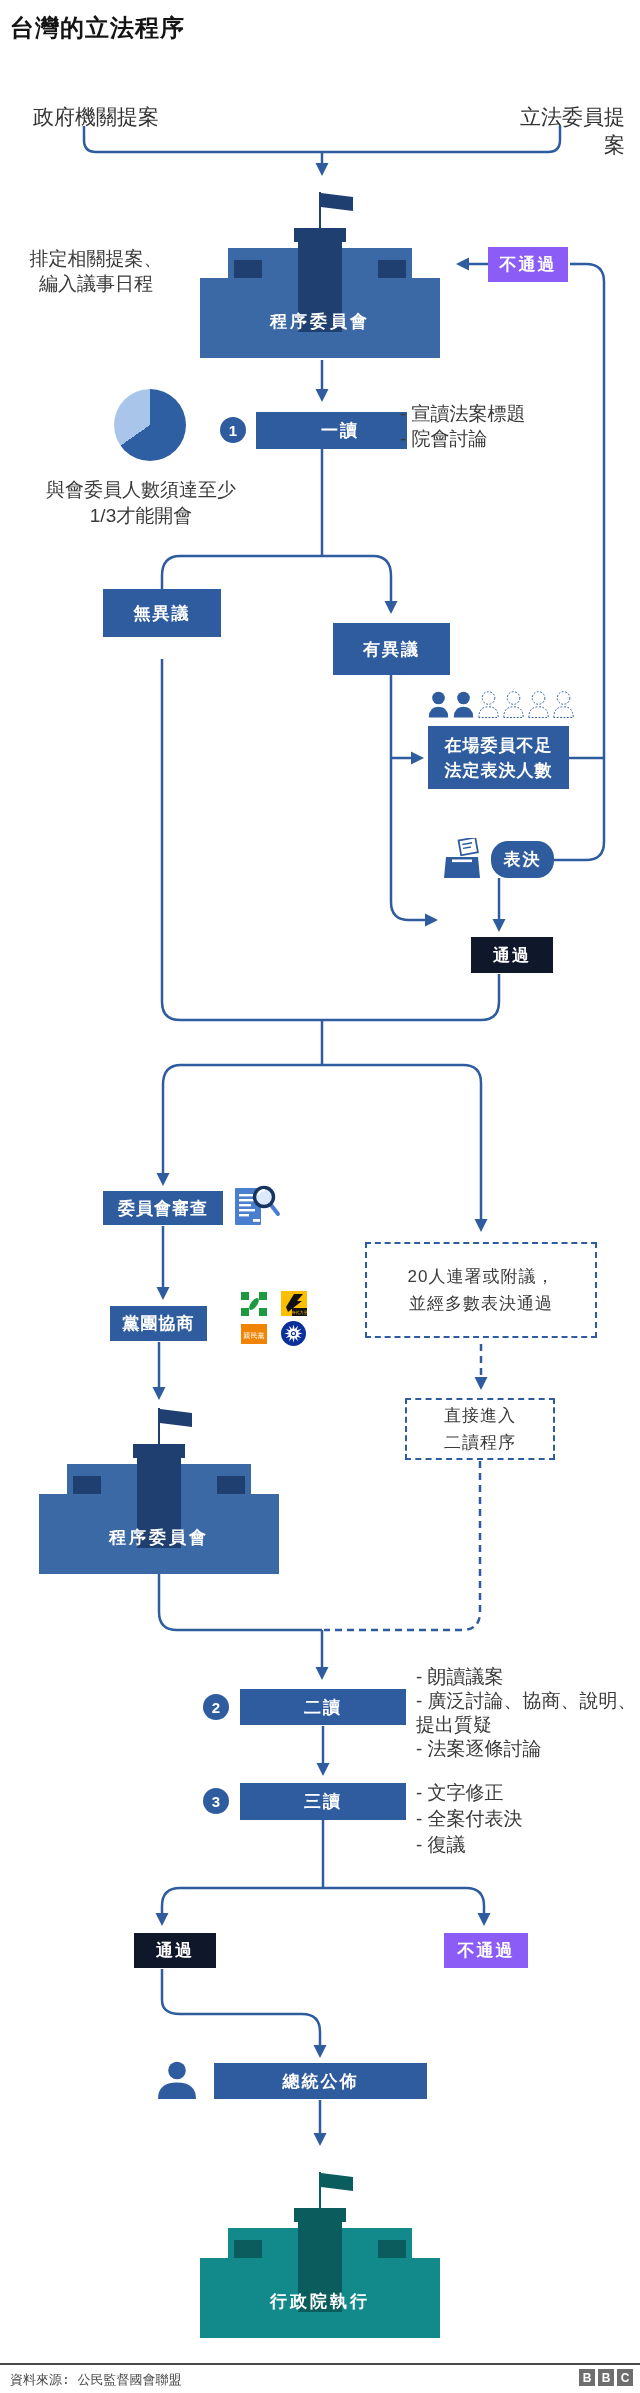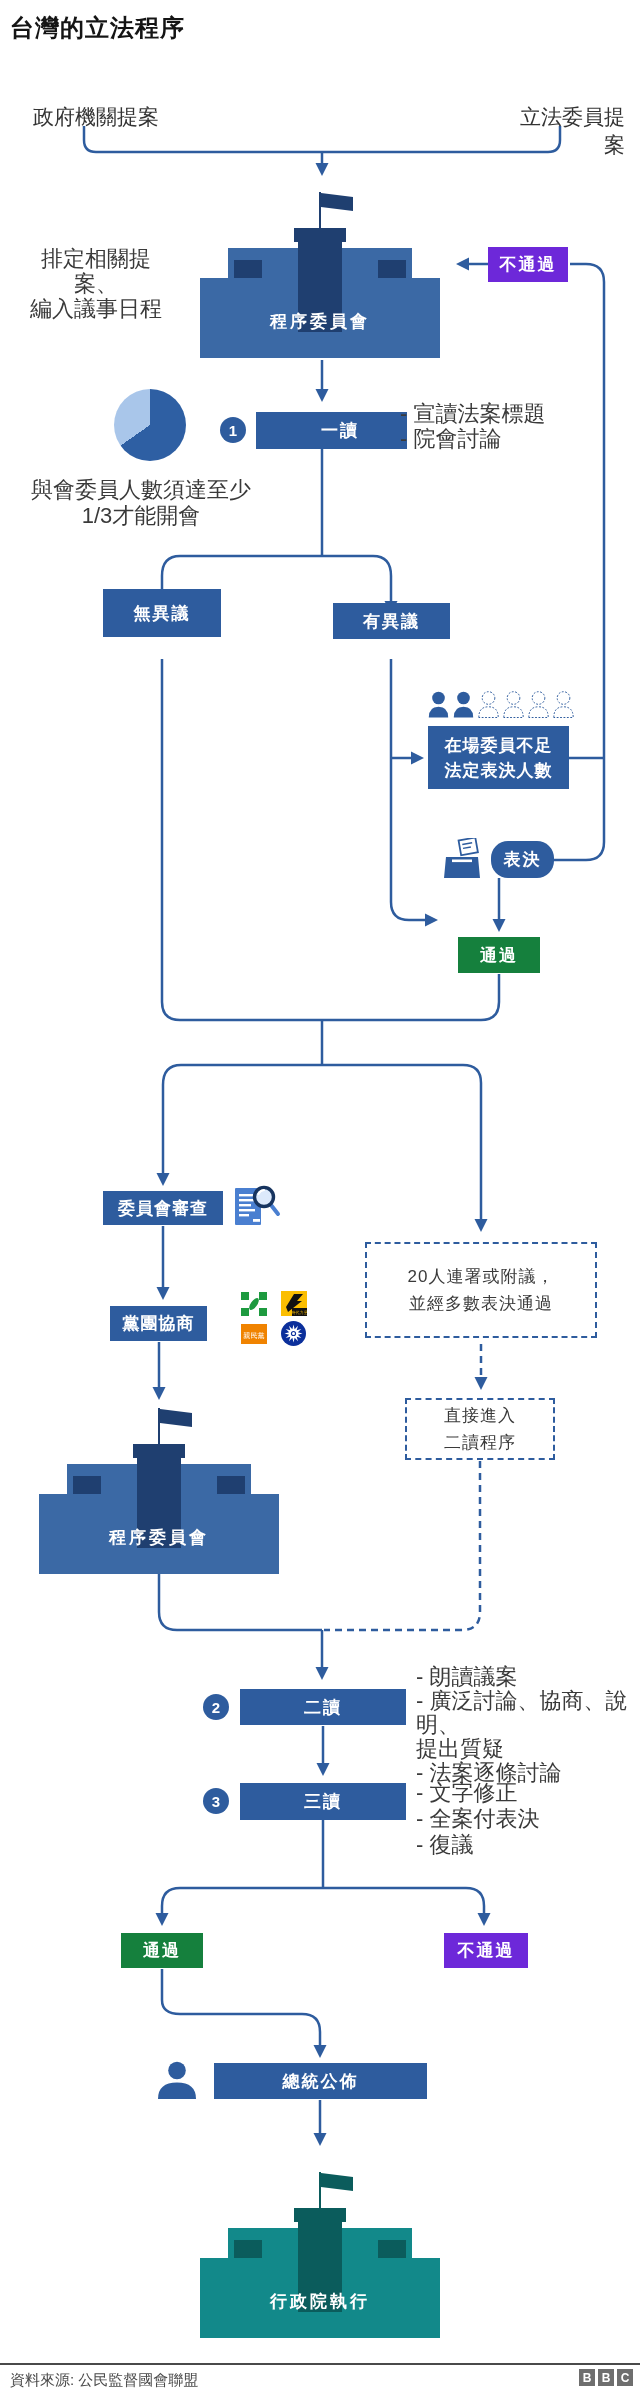"排定相關提案、" .note { font-size: 22px -> 19px }
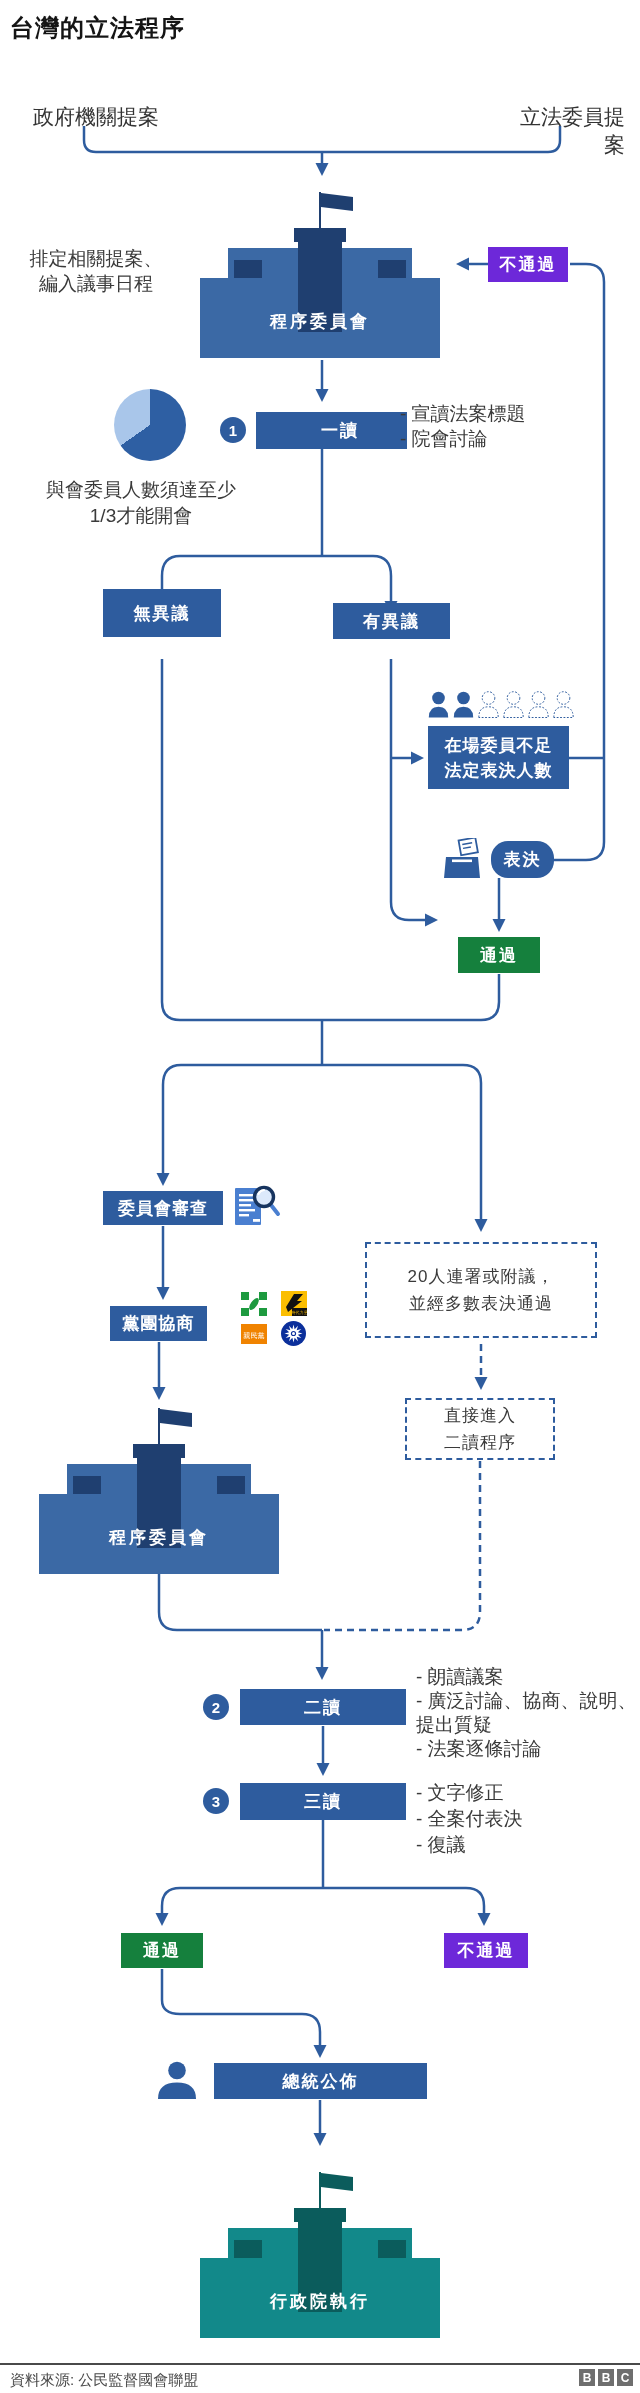"不通過" .red { background: #6d28d9 -> #8b5cf6 }
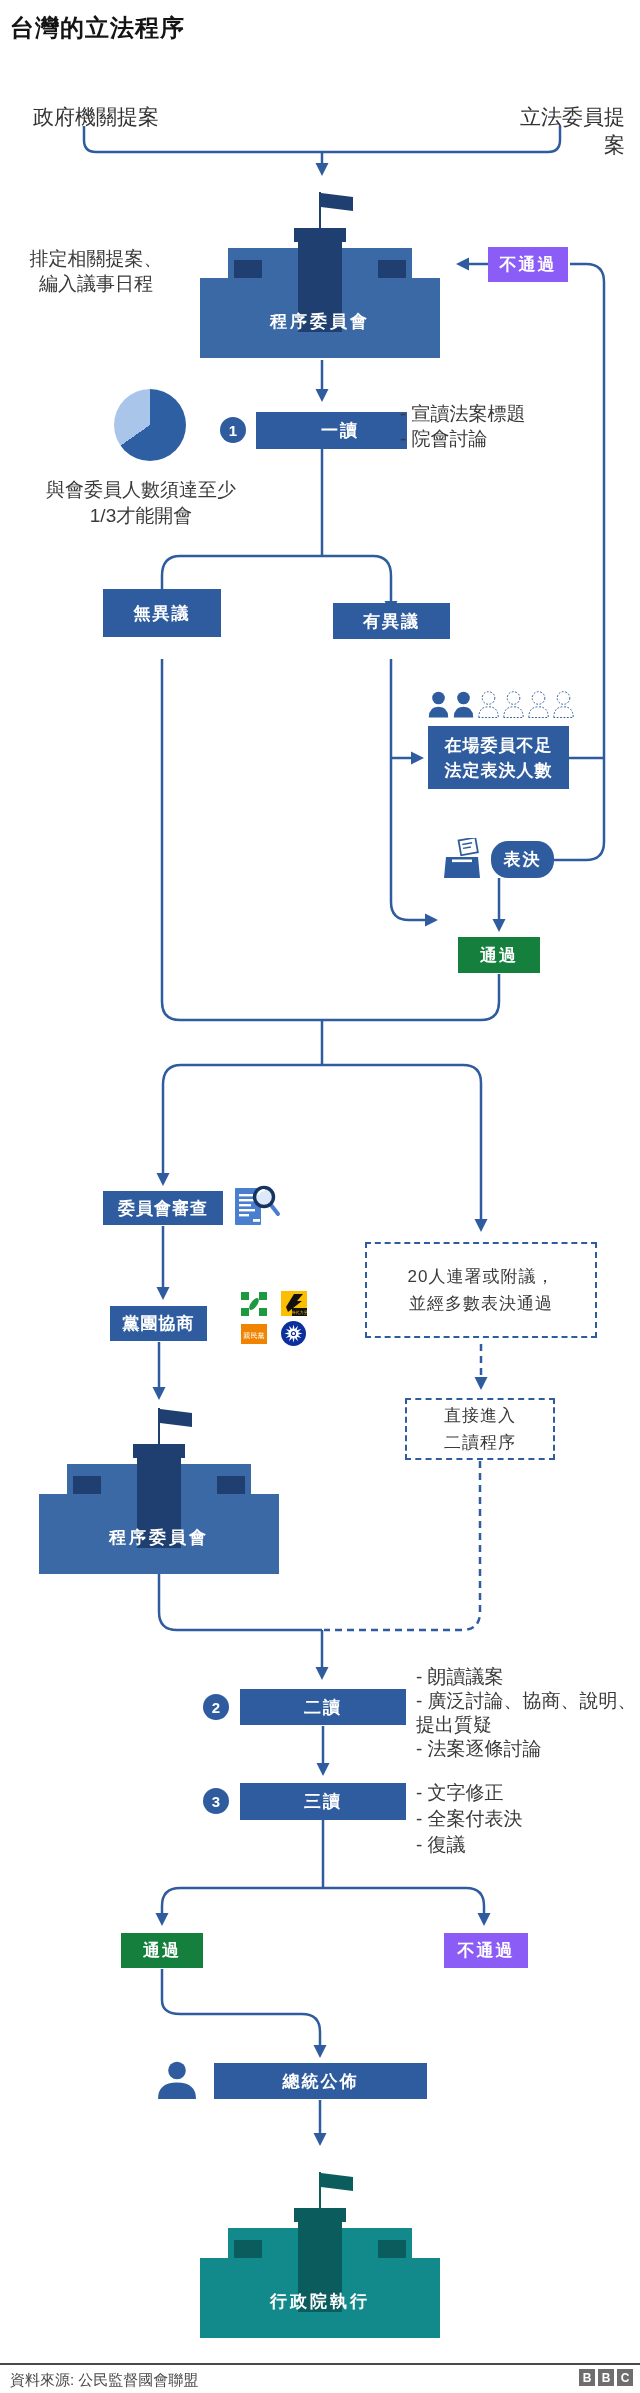"有異議" div.box { height: 36px -> 52px; top: 603px -> 623px }
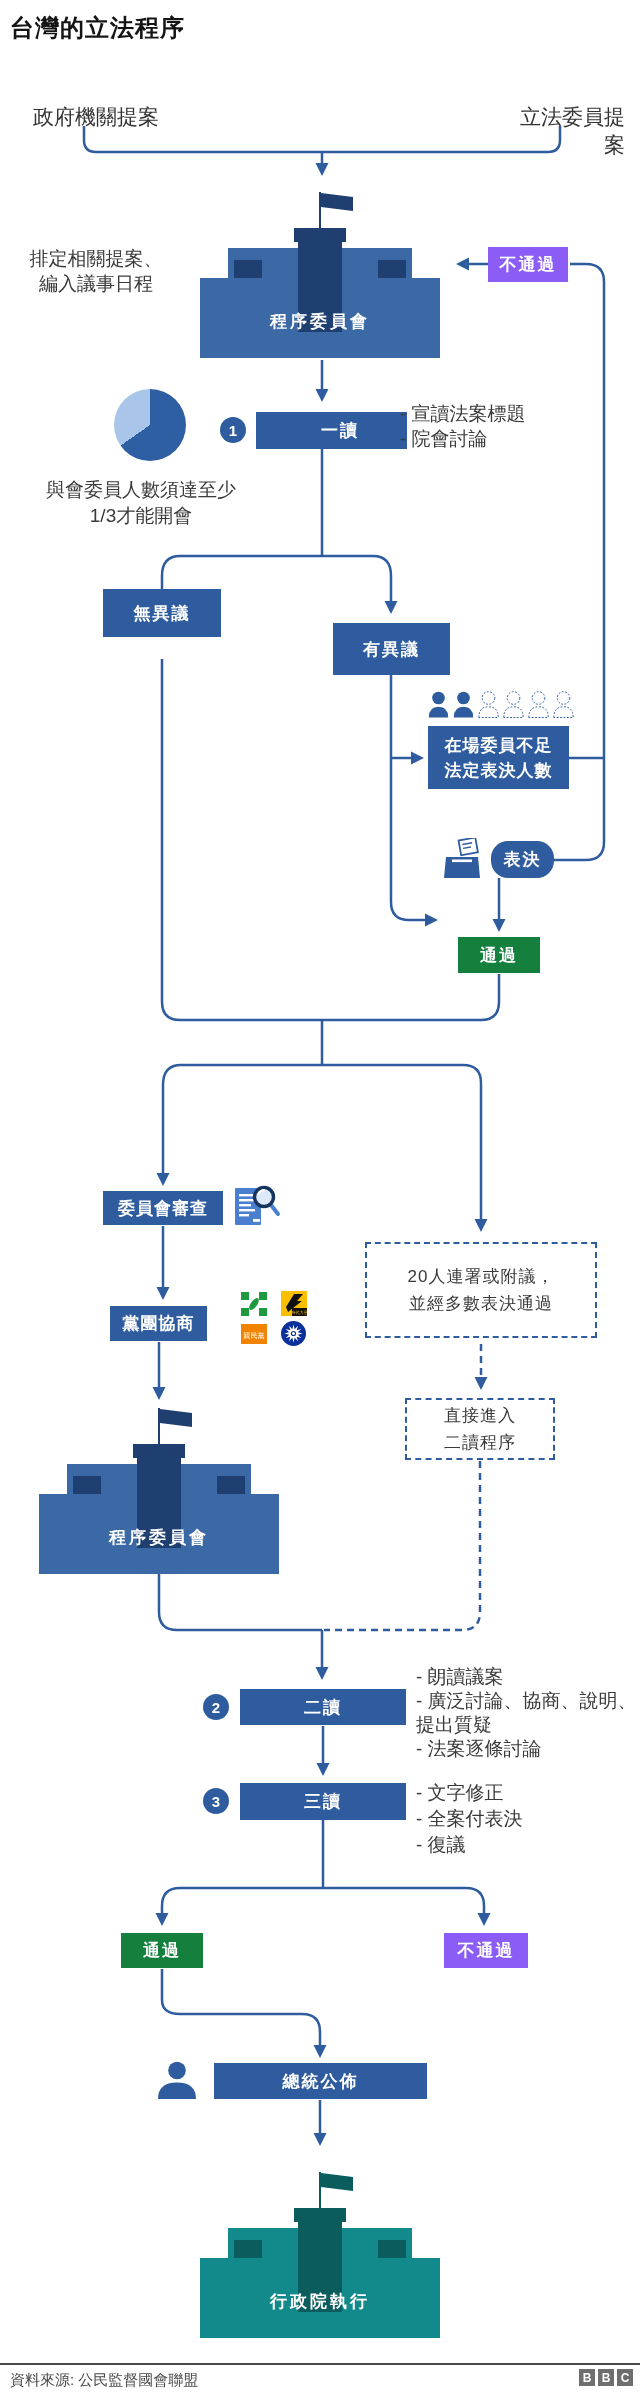"通過" .green { background: #15803d -> #0f172a; margin-left: none -> 13px }
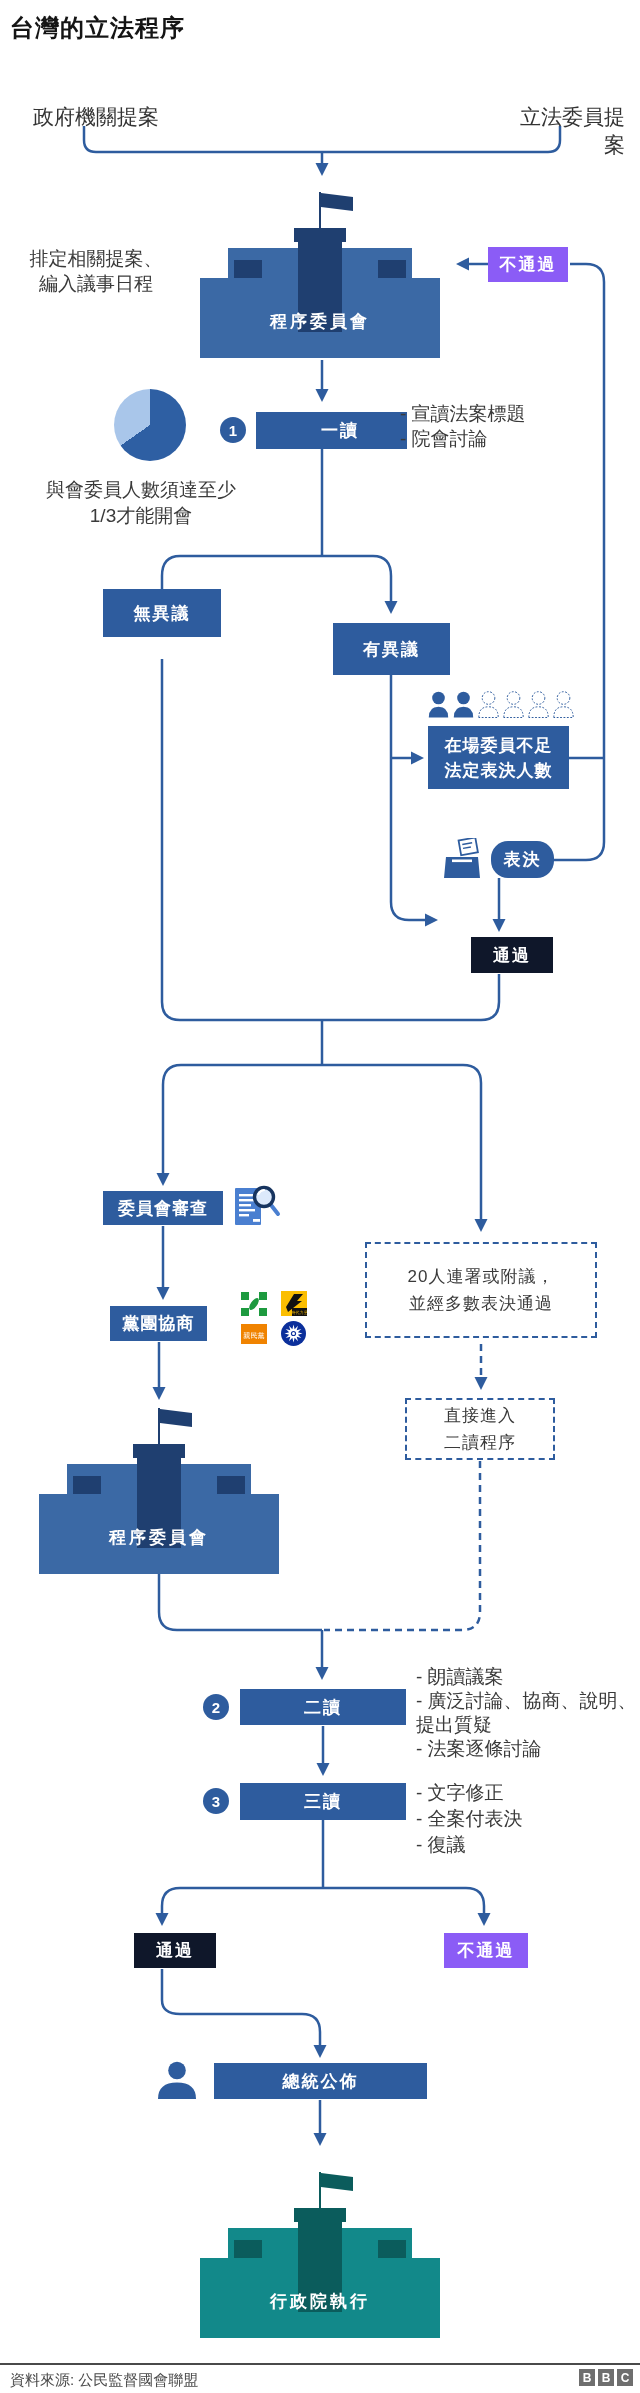"資料來源: 公民監督國會聯盟" .footer-src { font-family: none -> Liberation Mono, monospace; font-size: 15px -> 13px }
